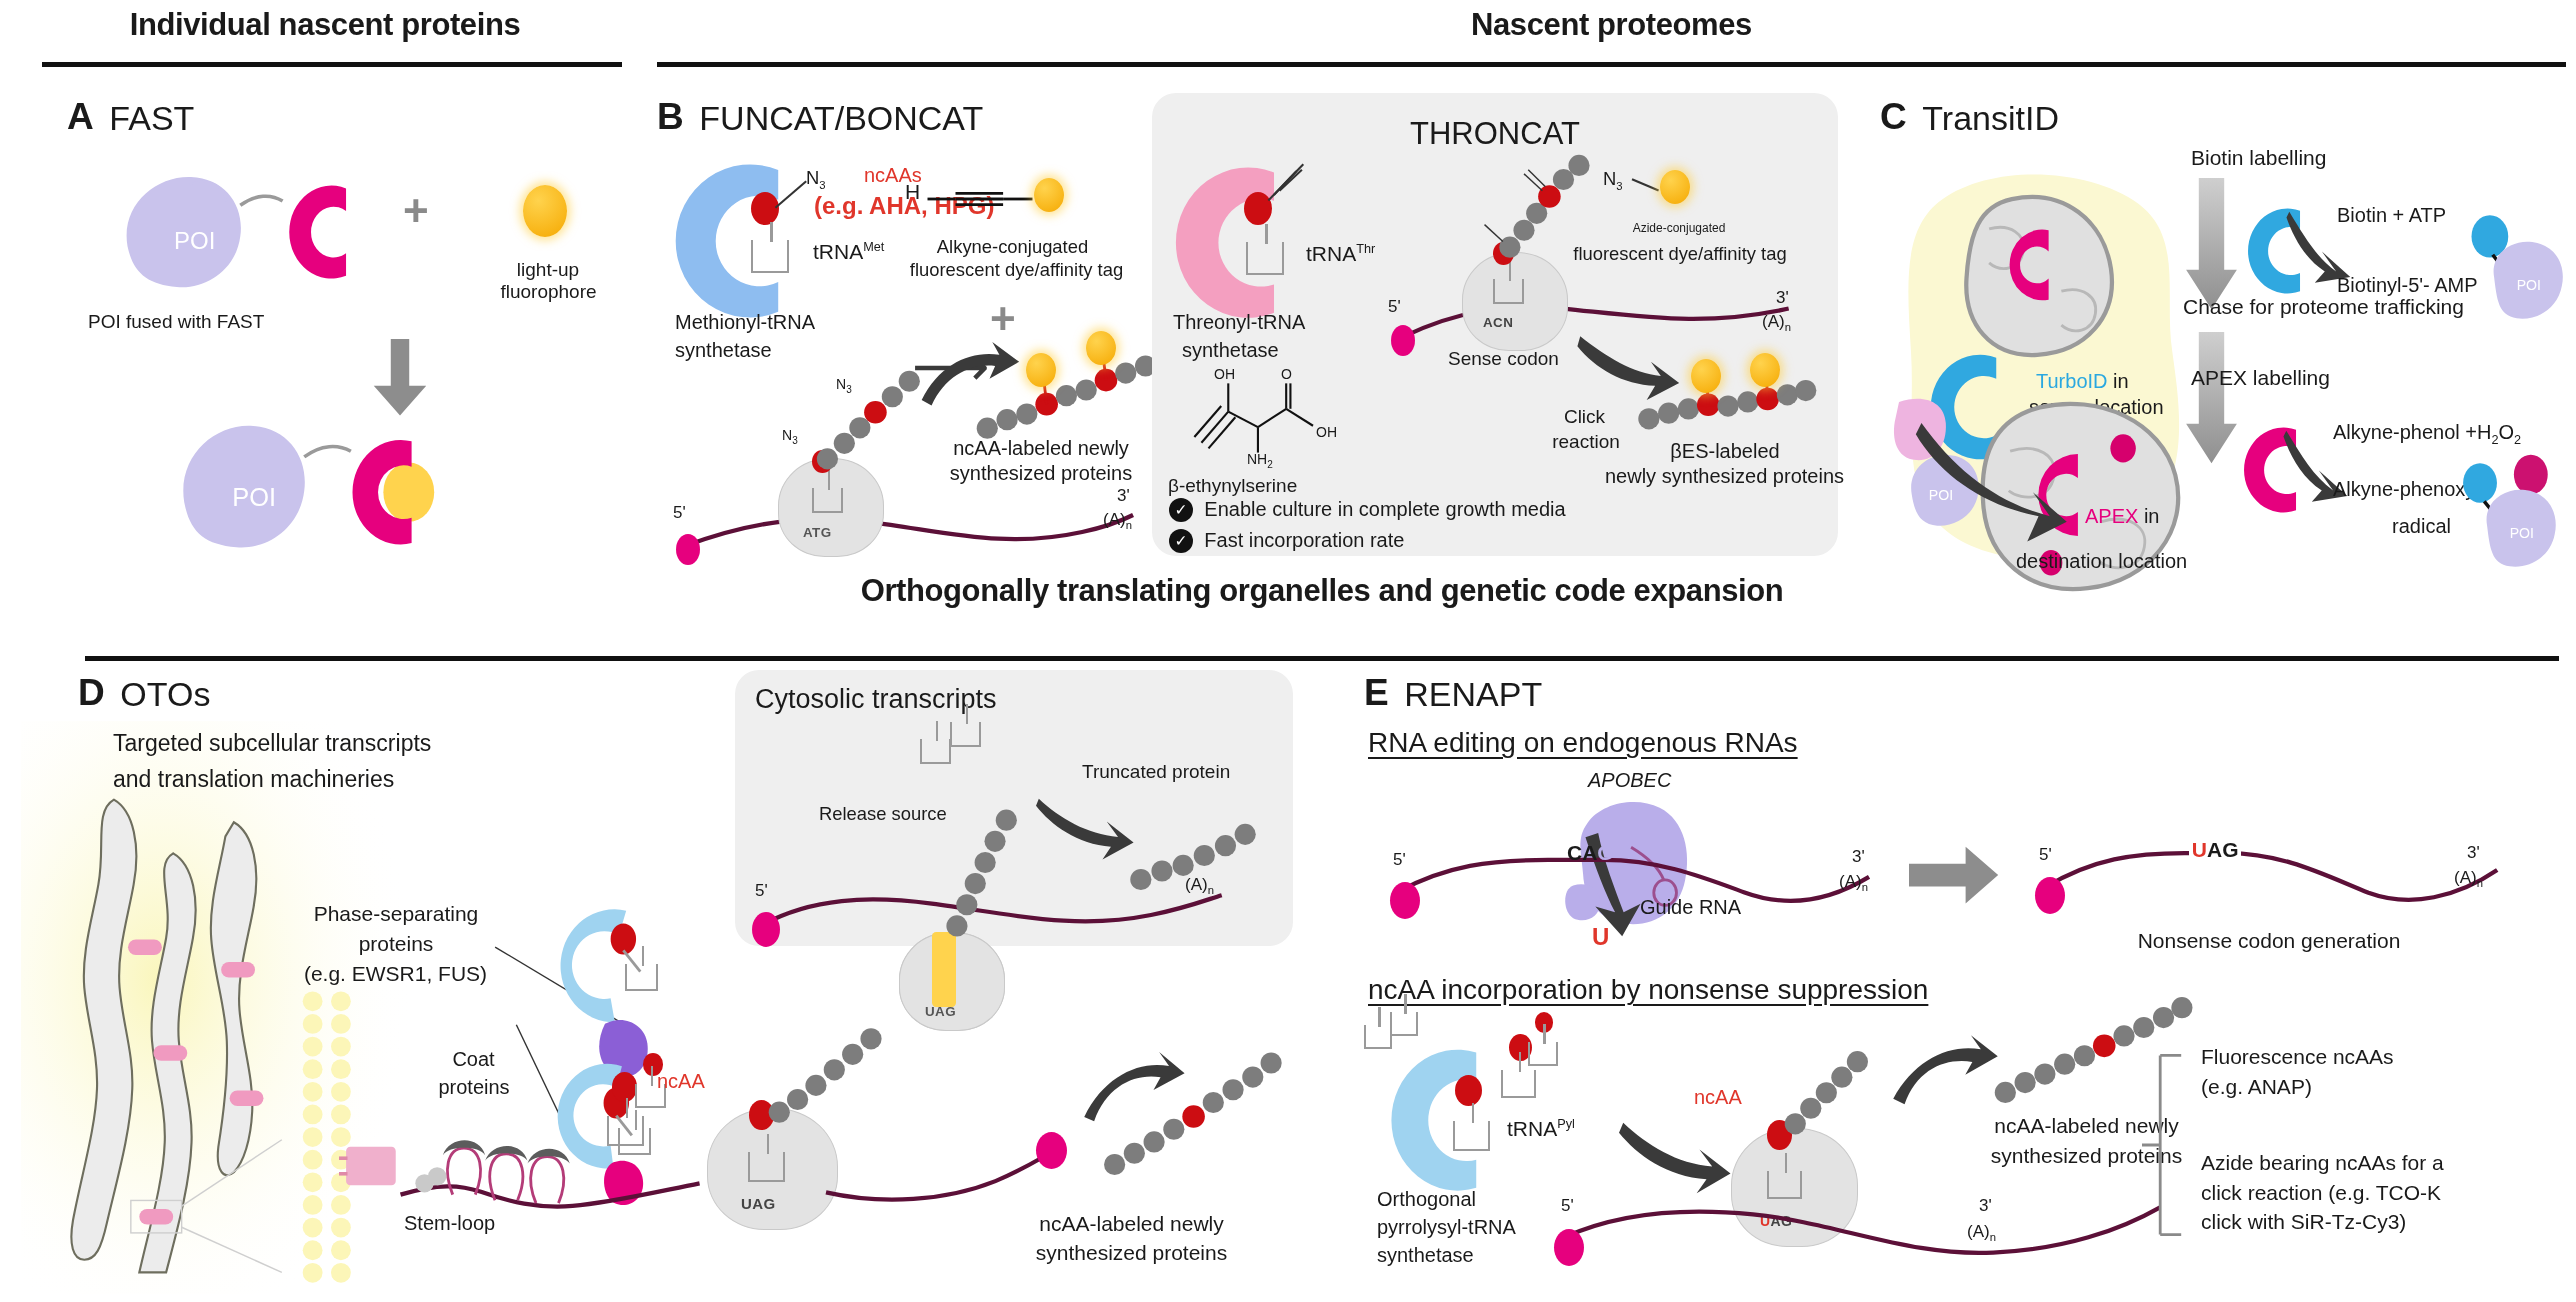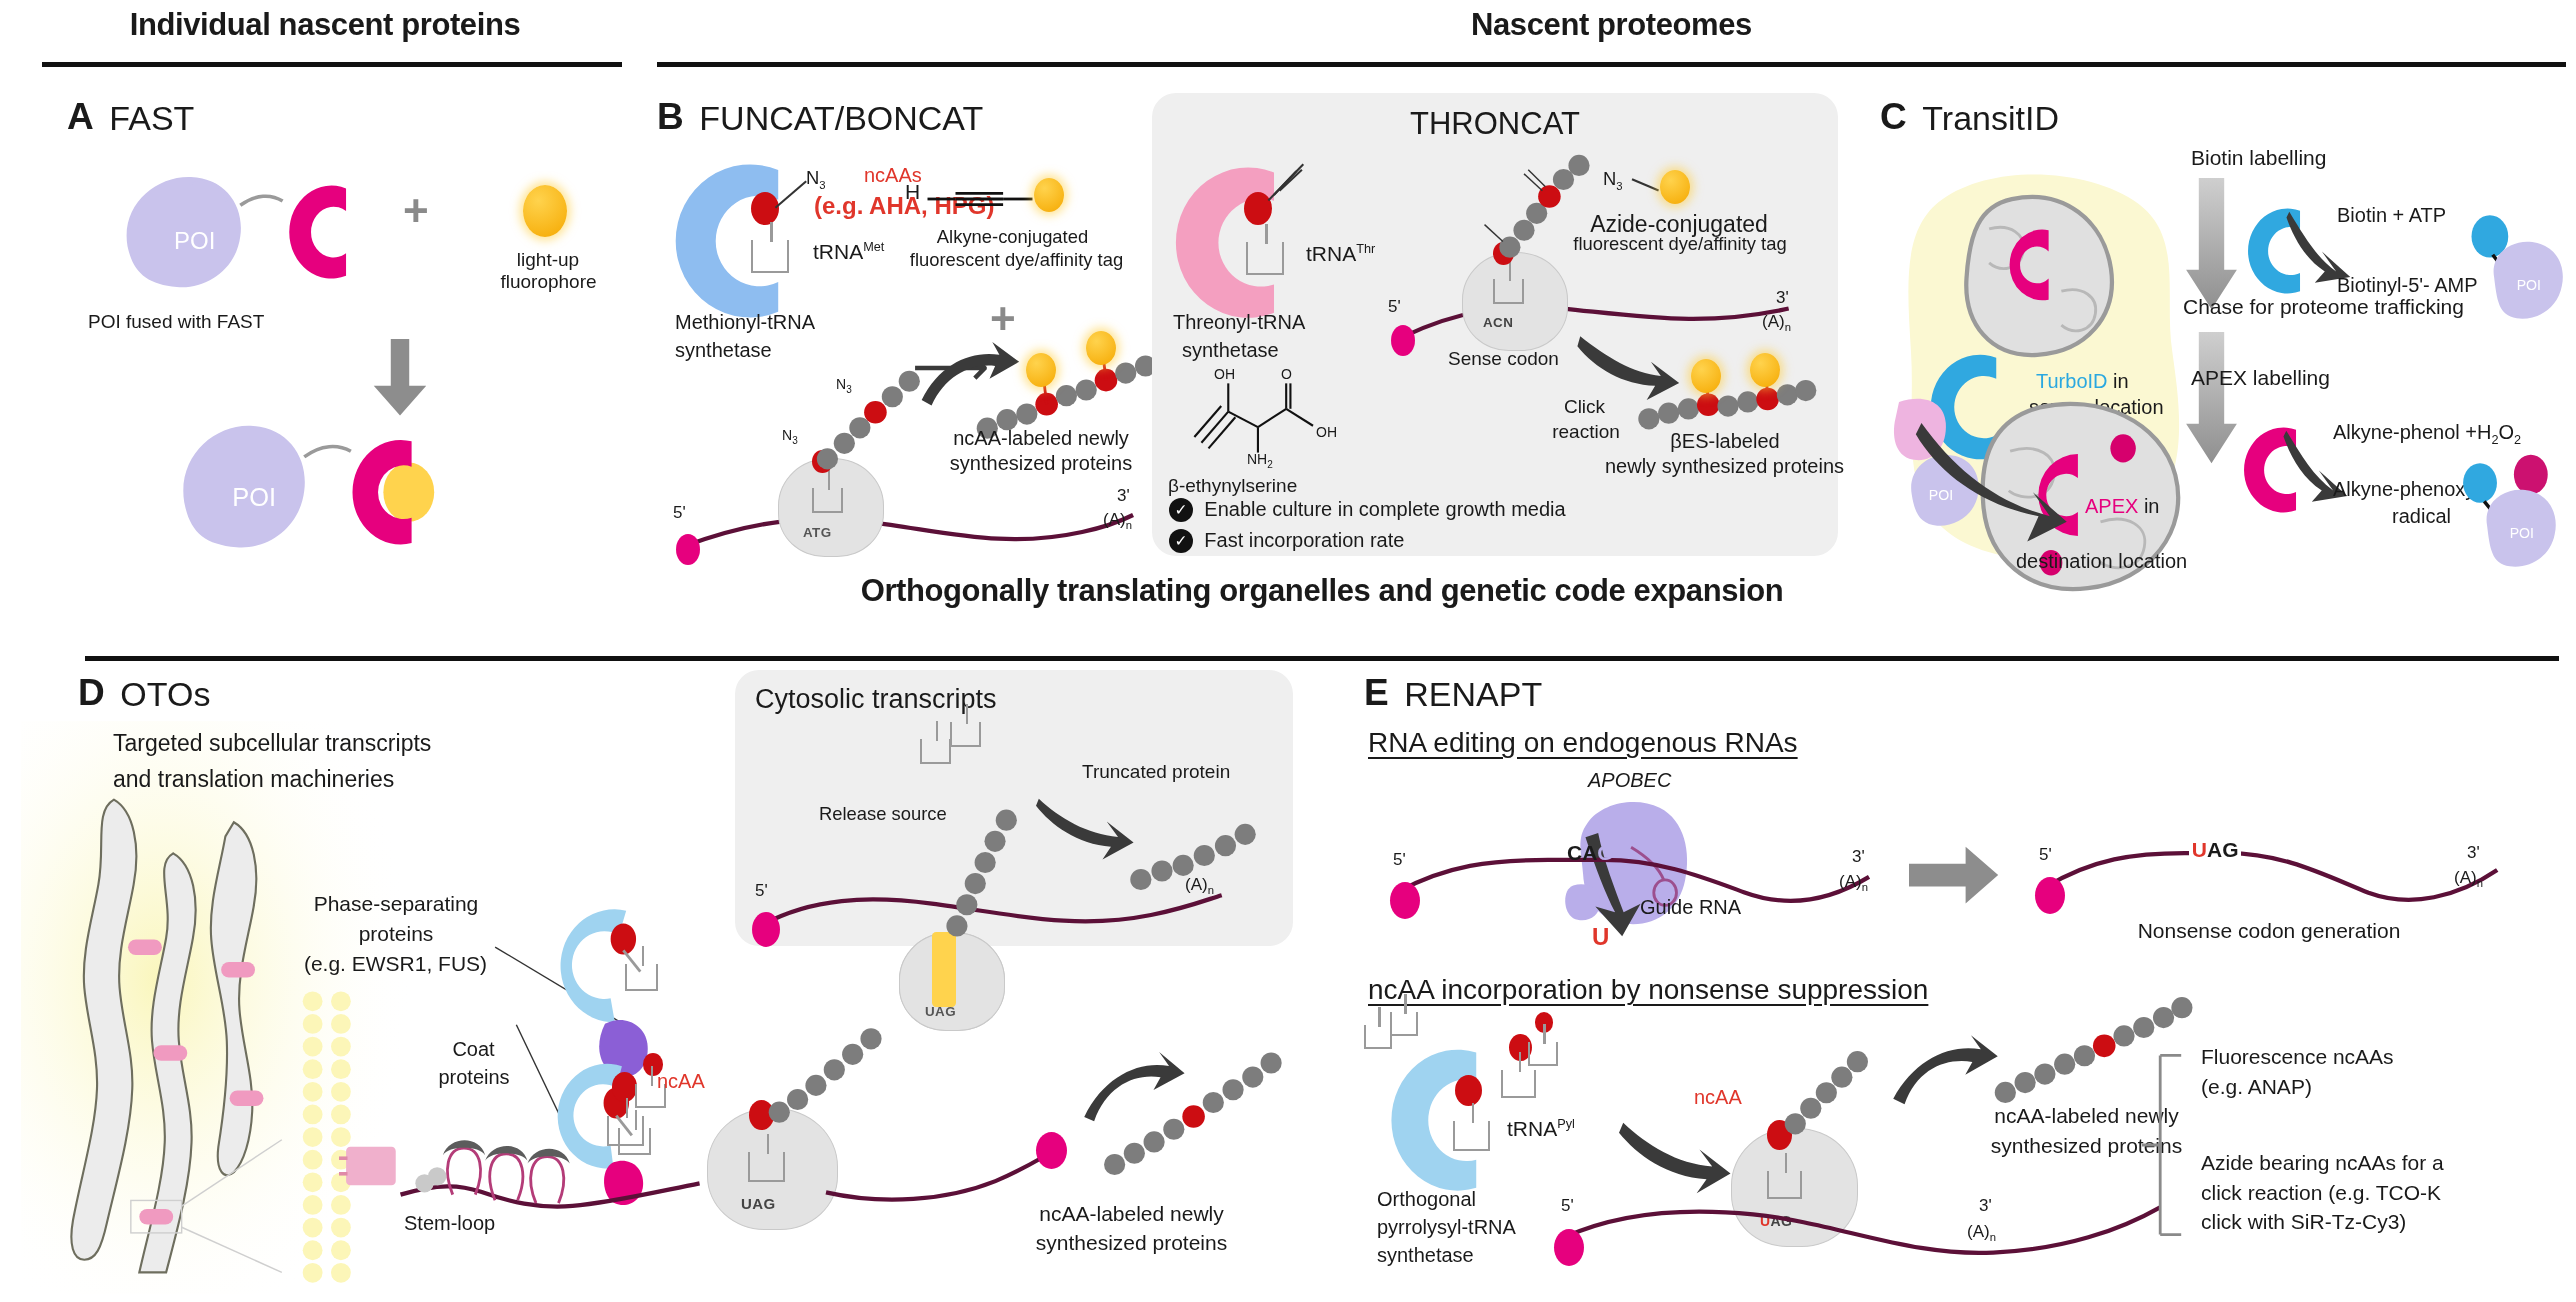"THRONCAT" .ctr { margin-top: none -> 10px }
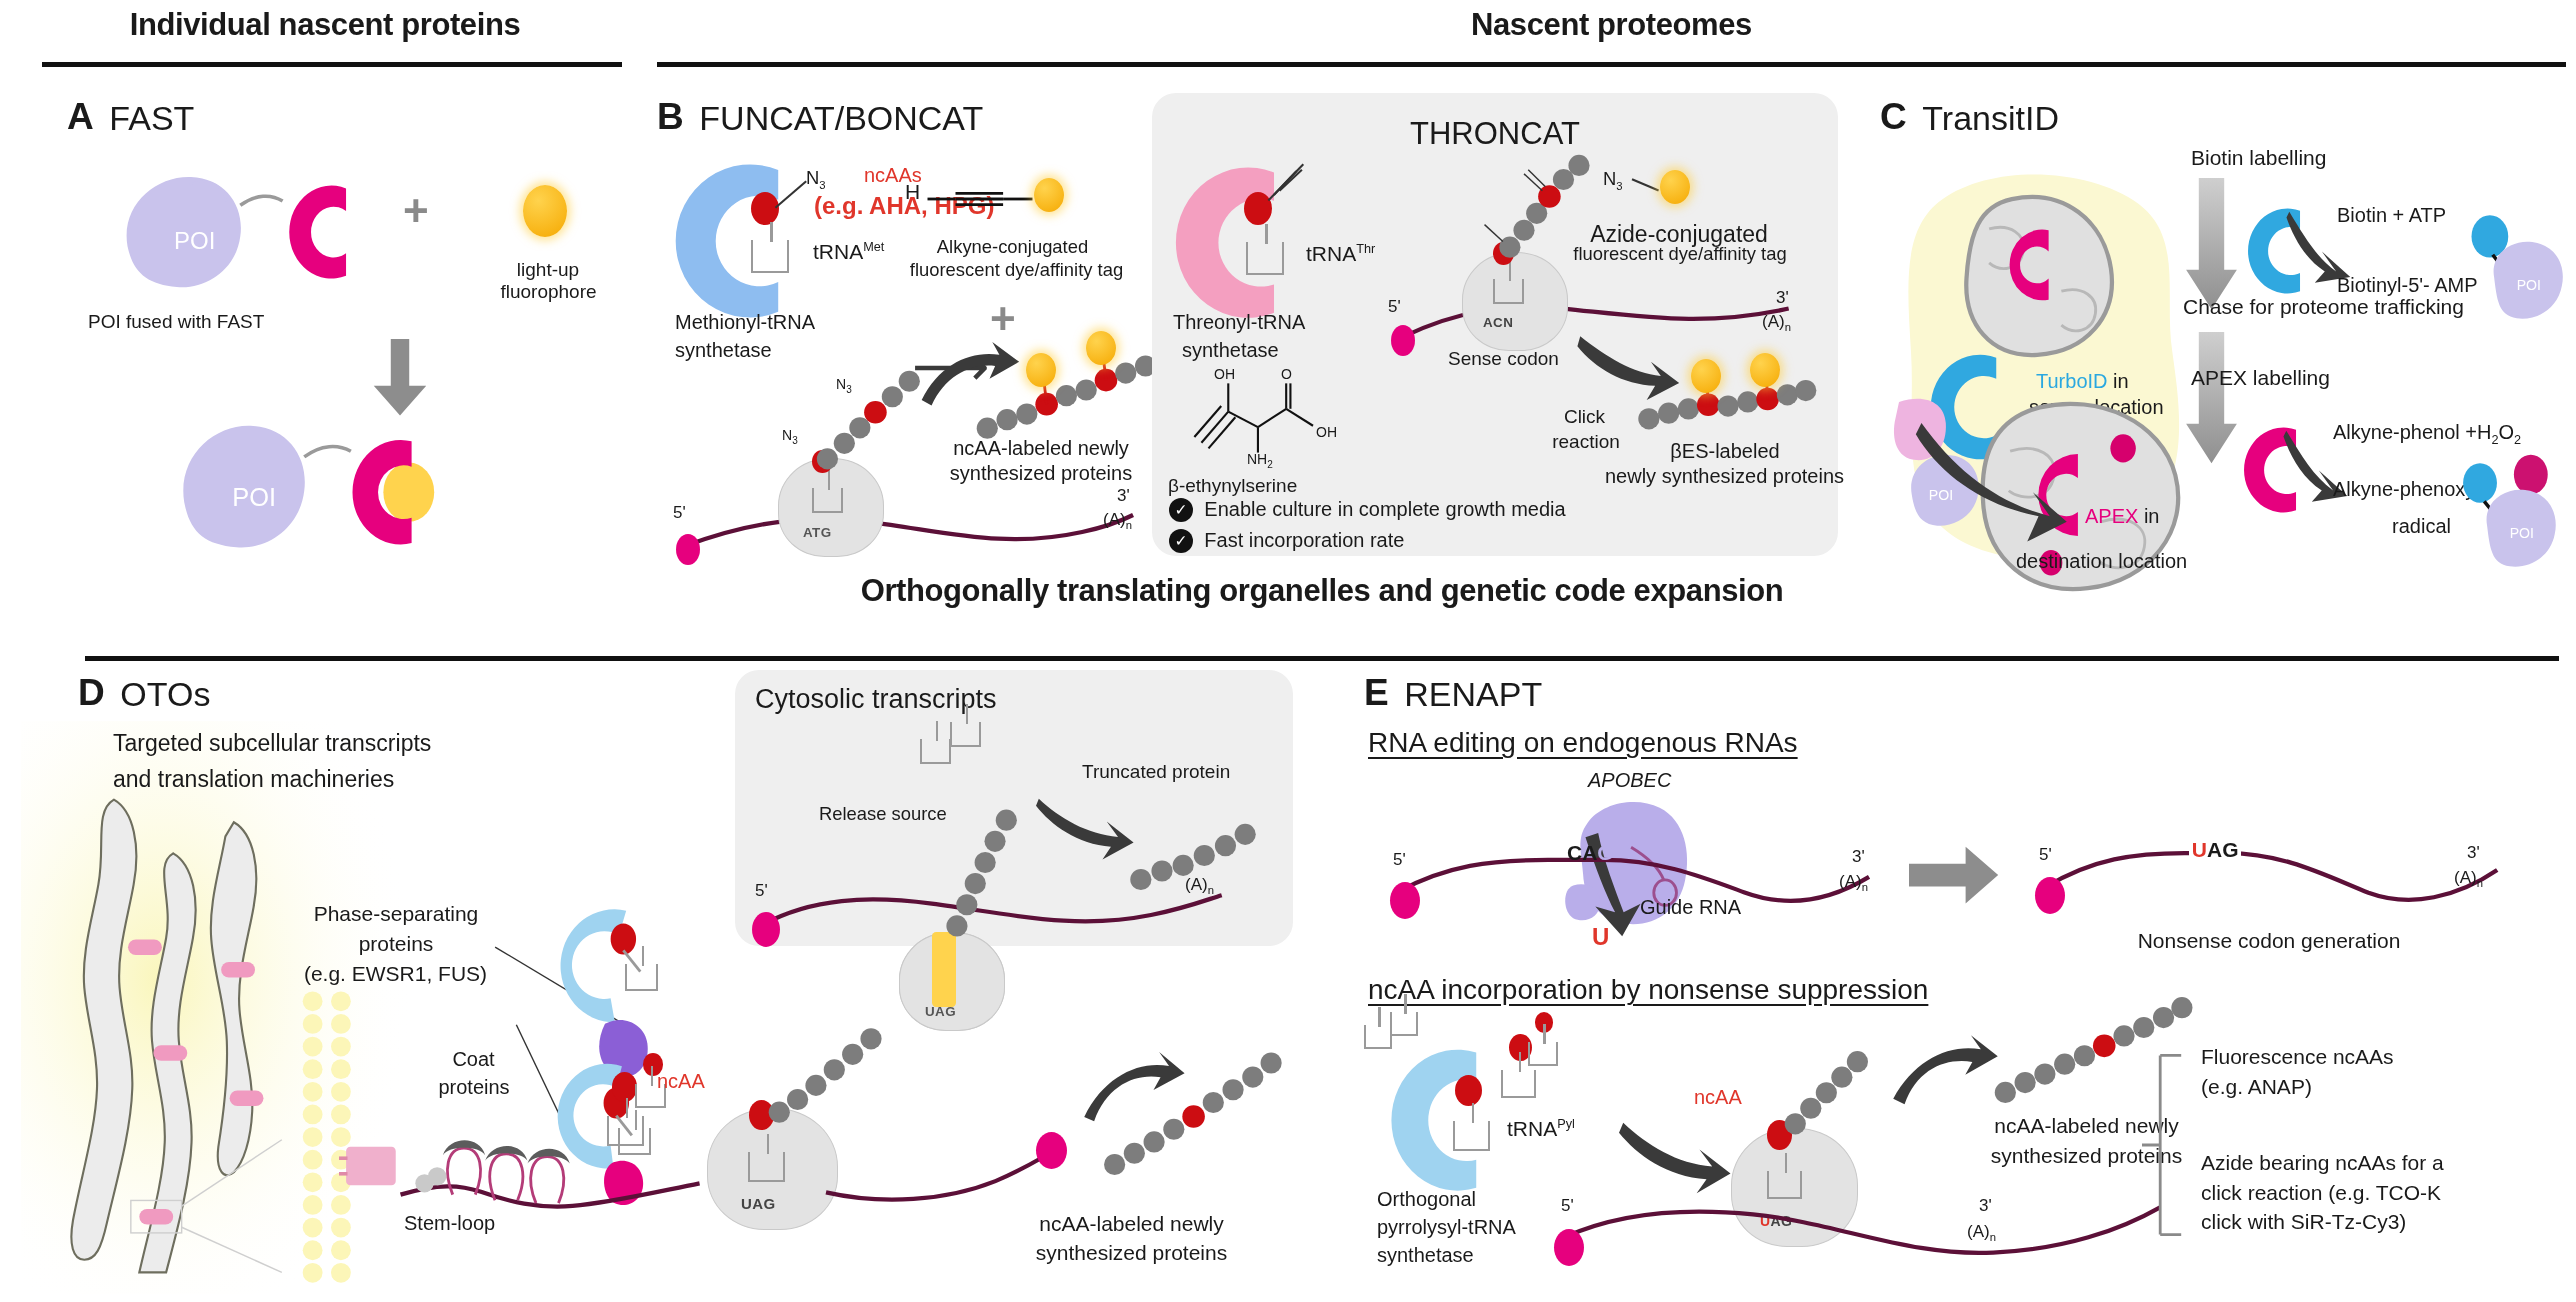"Azide-conjugated" div.abs { font-size: 23px -> 12px }
